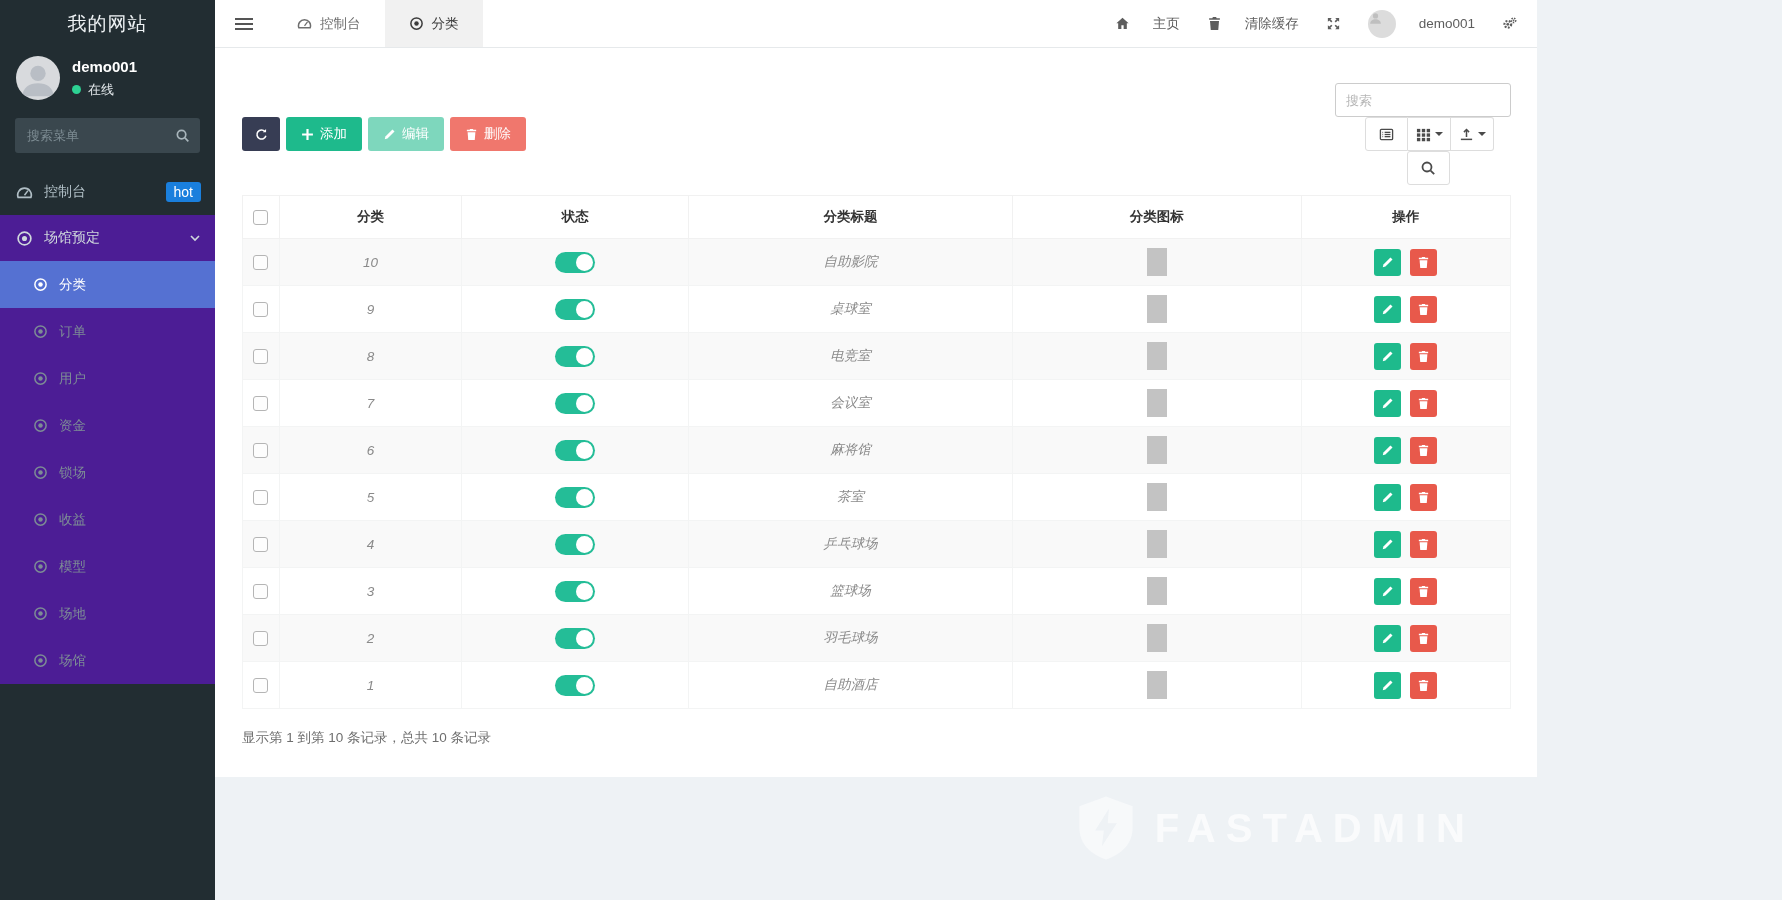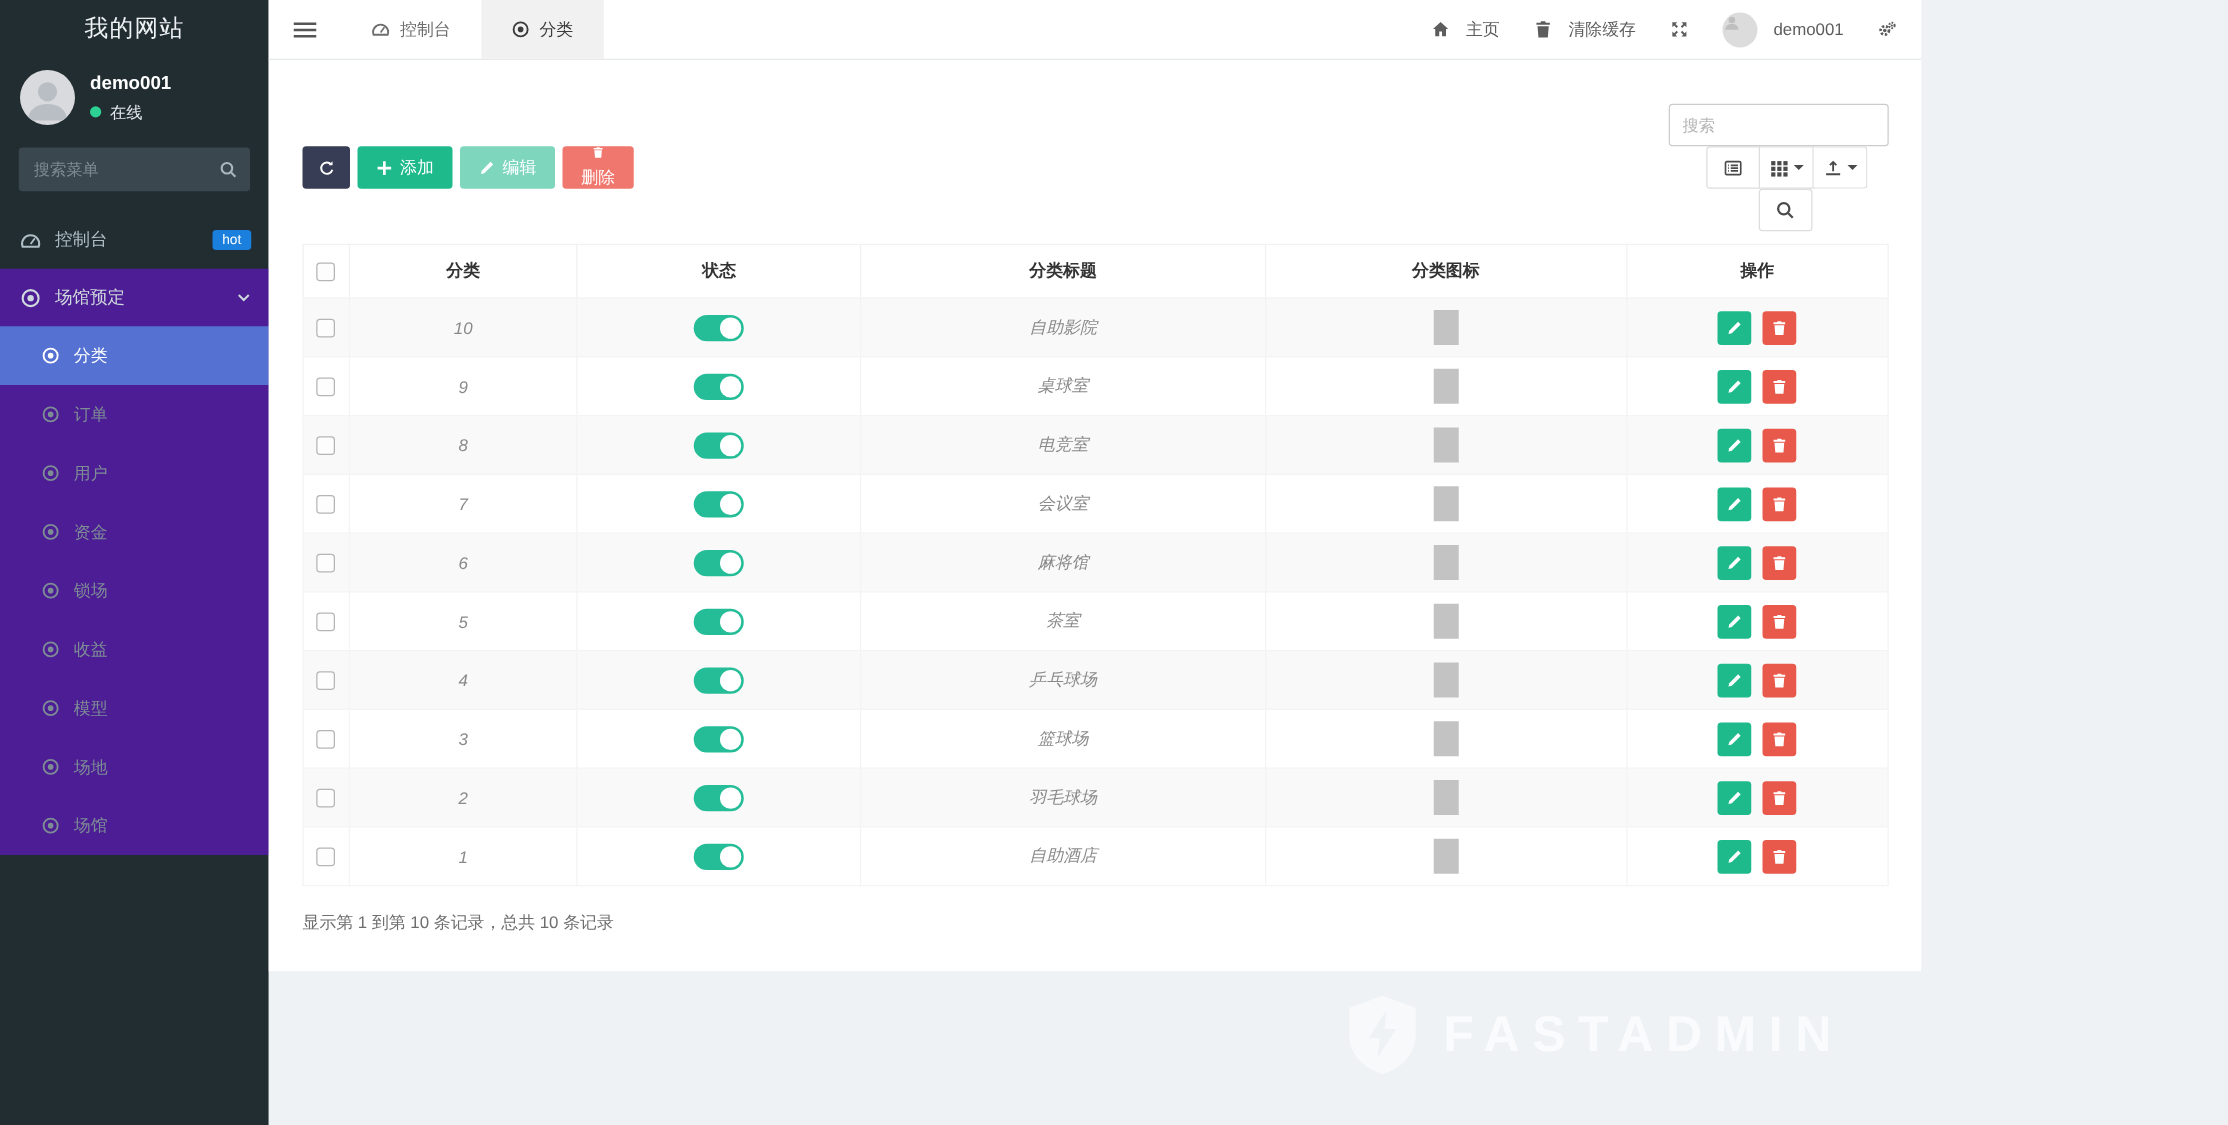"主页" .tb-item { gap: 13px -> 23px }
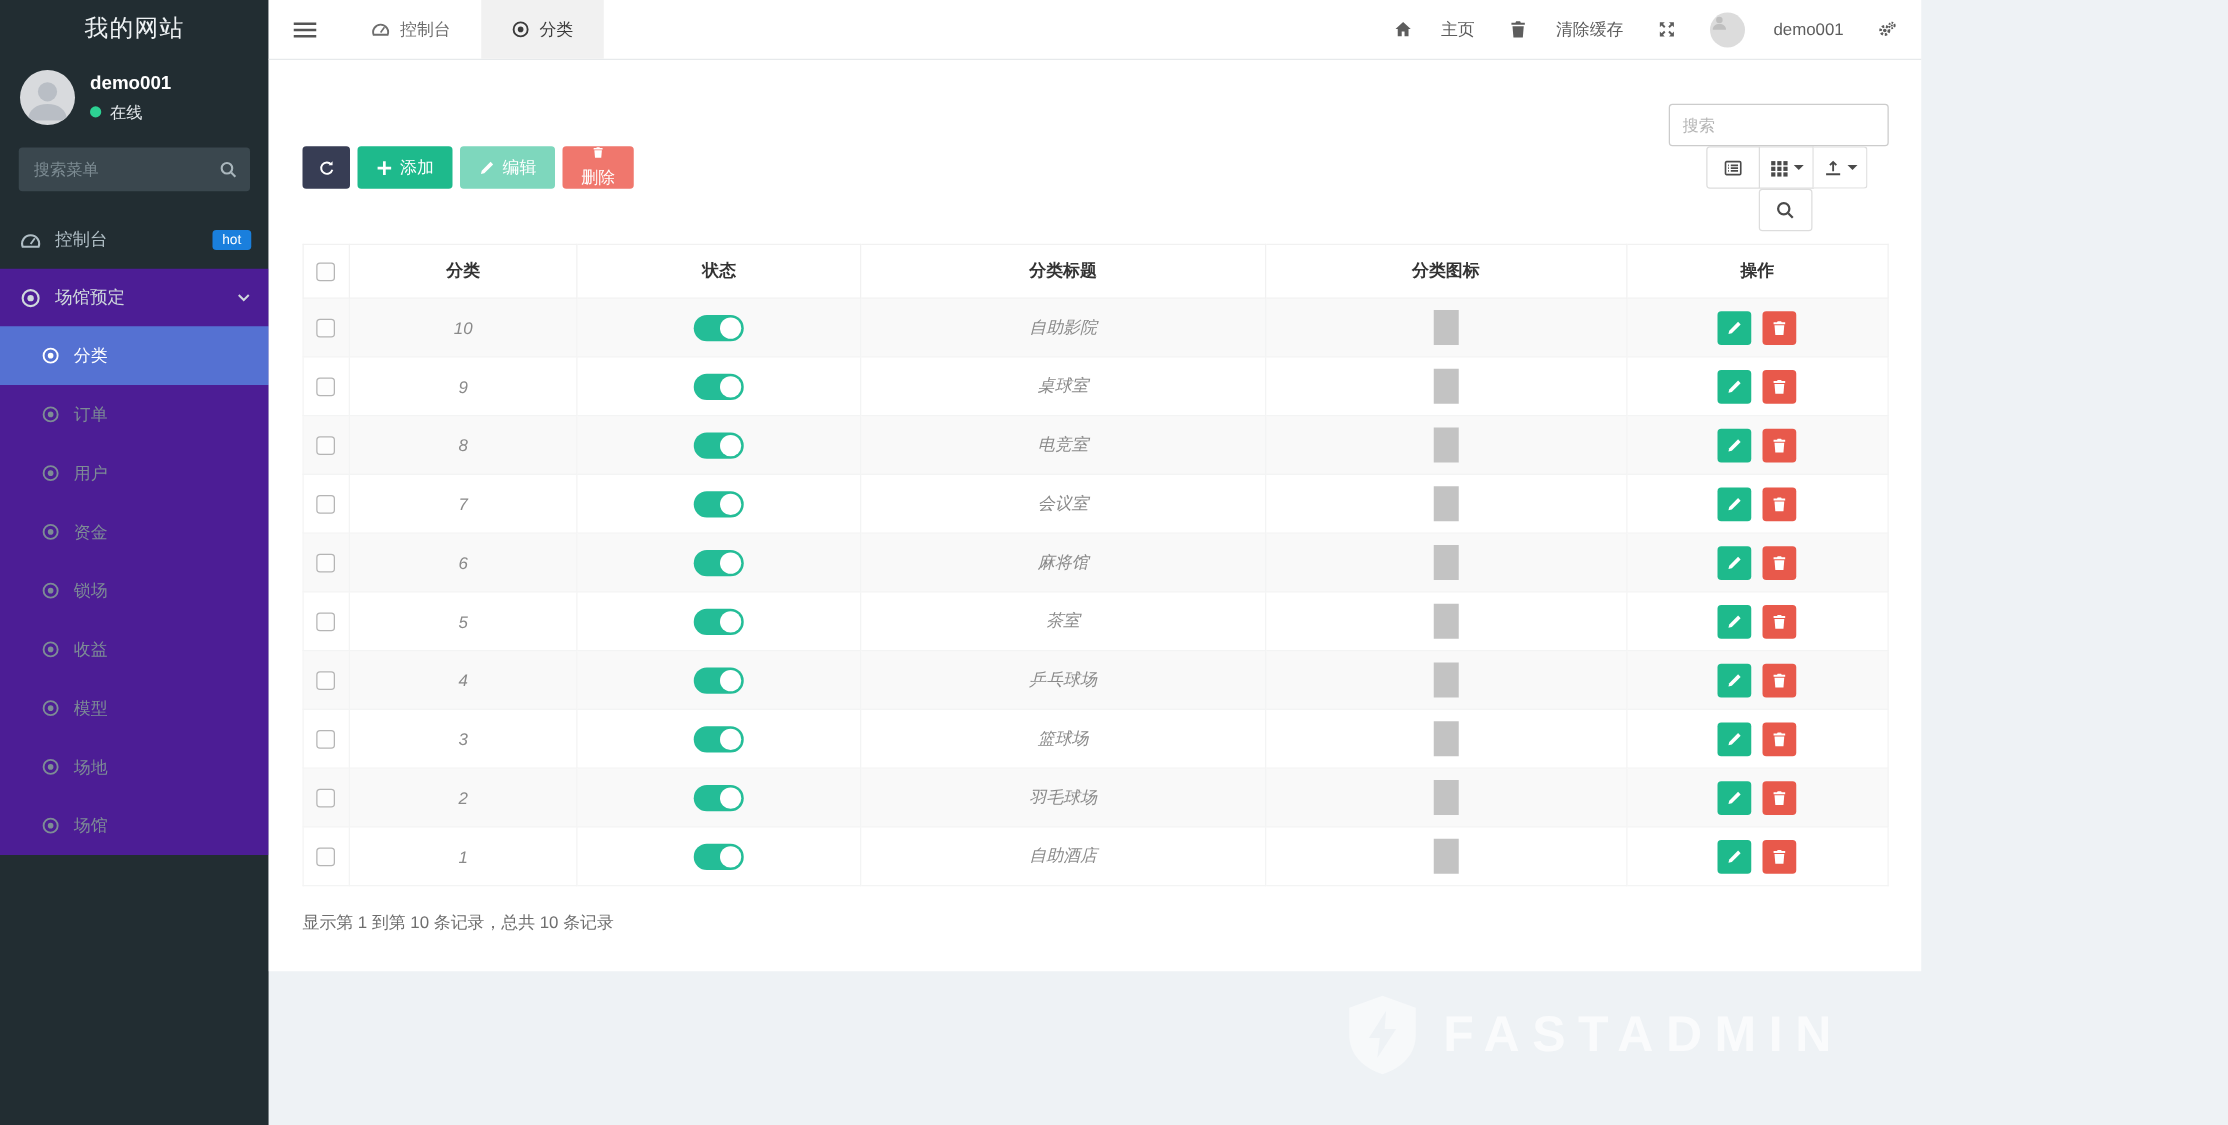"删除" .btn-delete { flex-direction: column -> none }
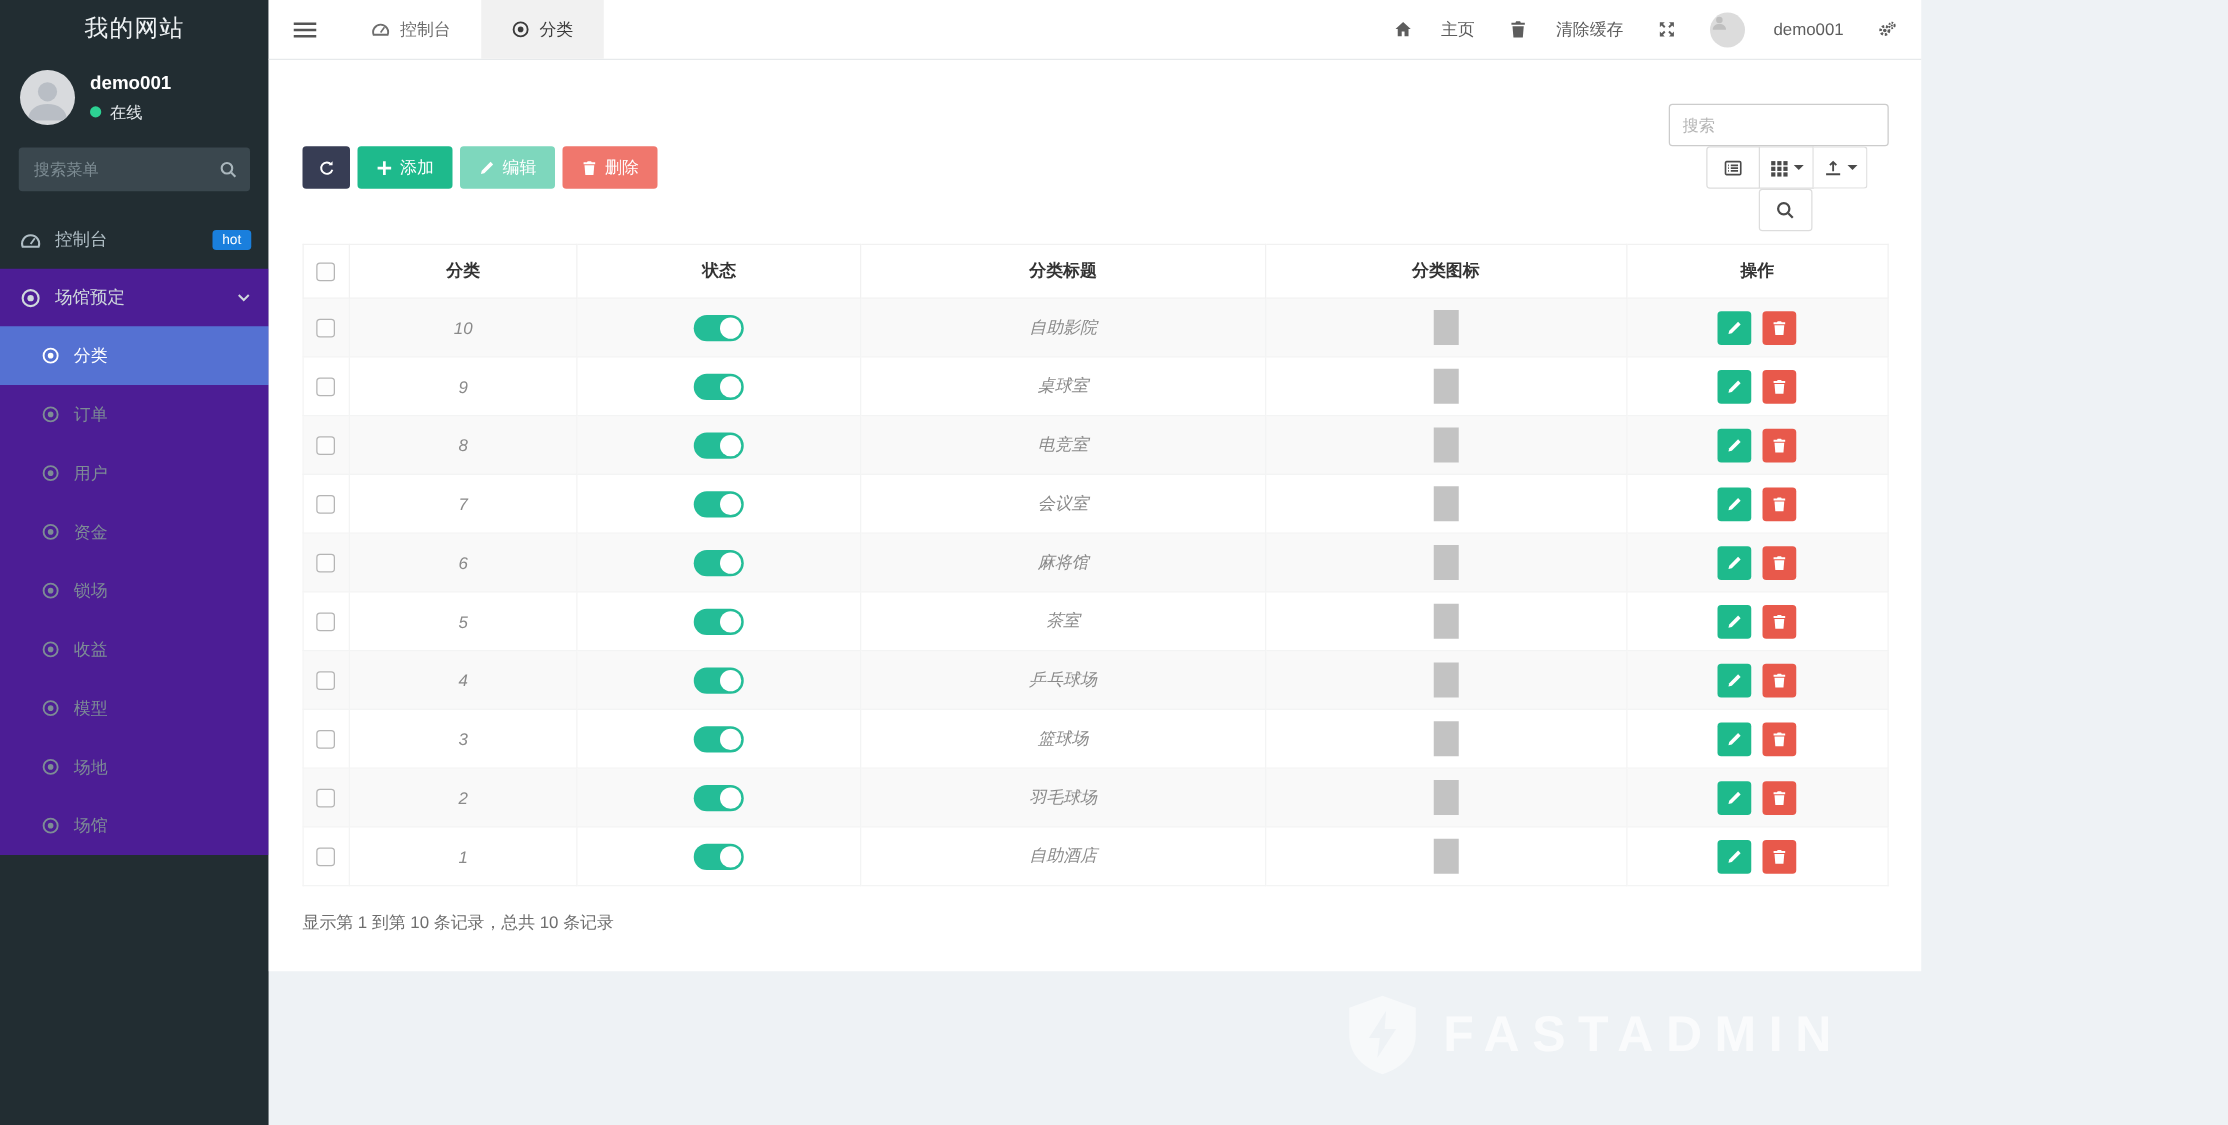"hot" .hot-badge { font-size: 11px -> 14px }
